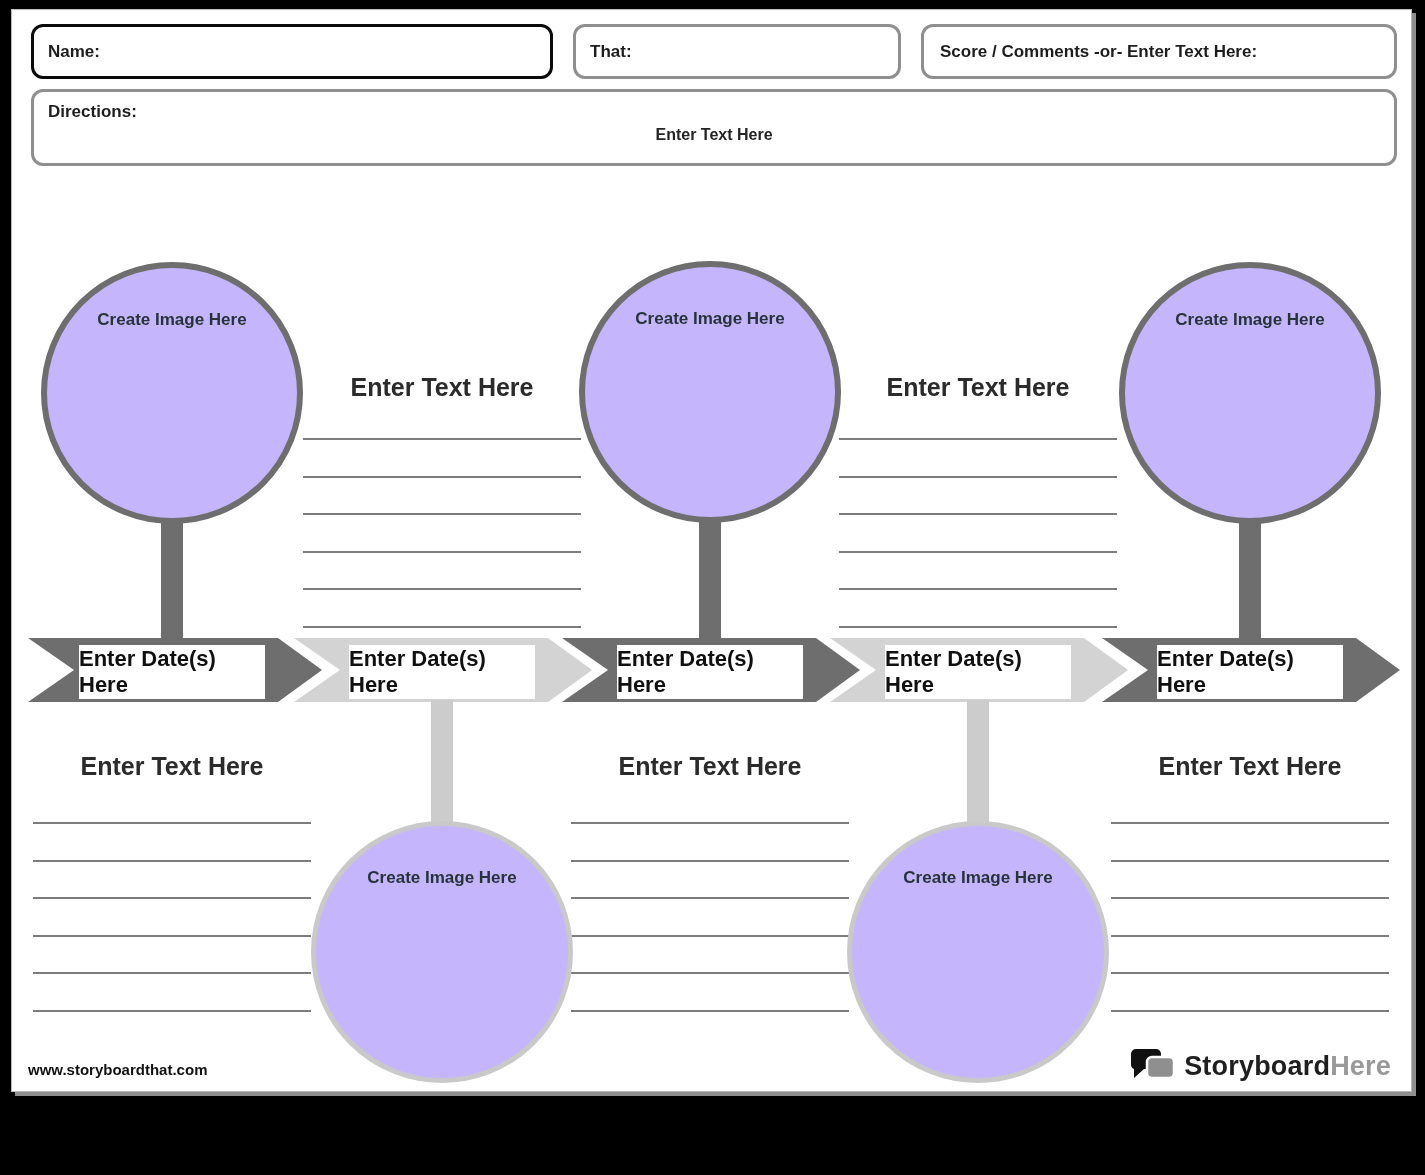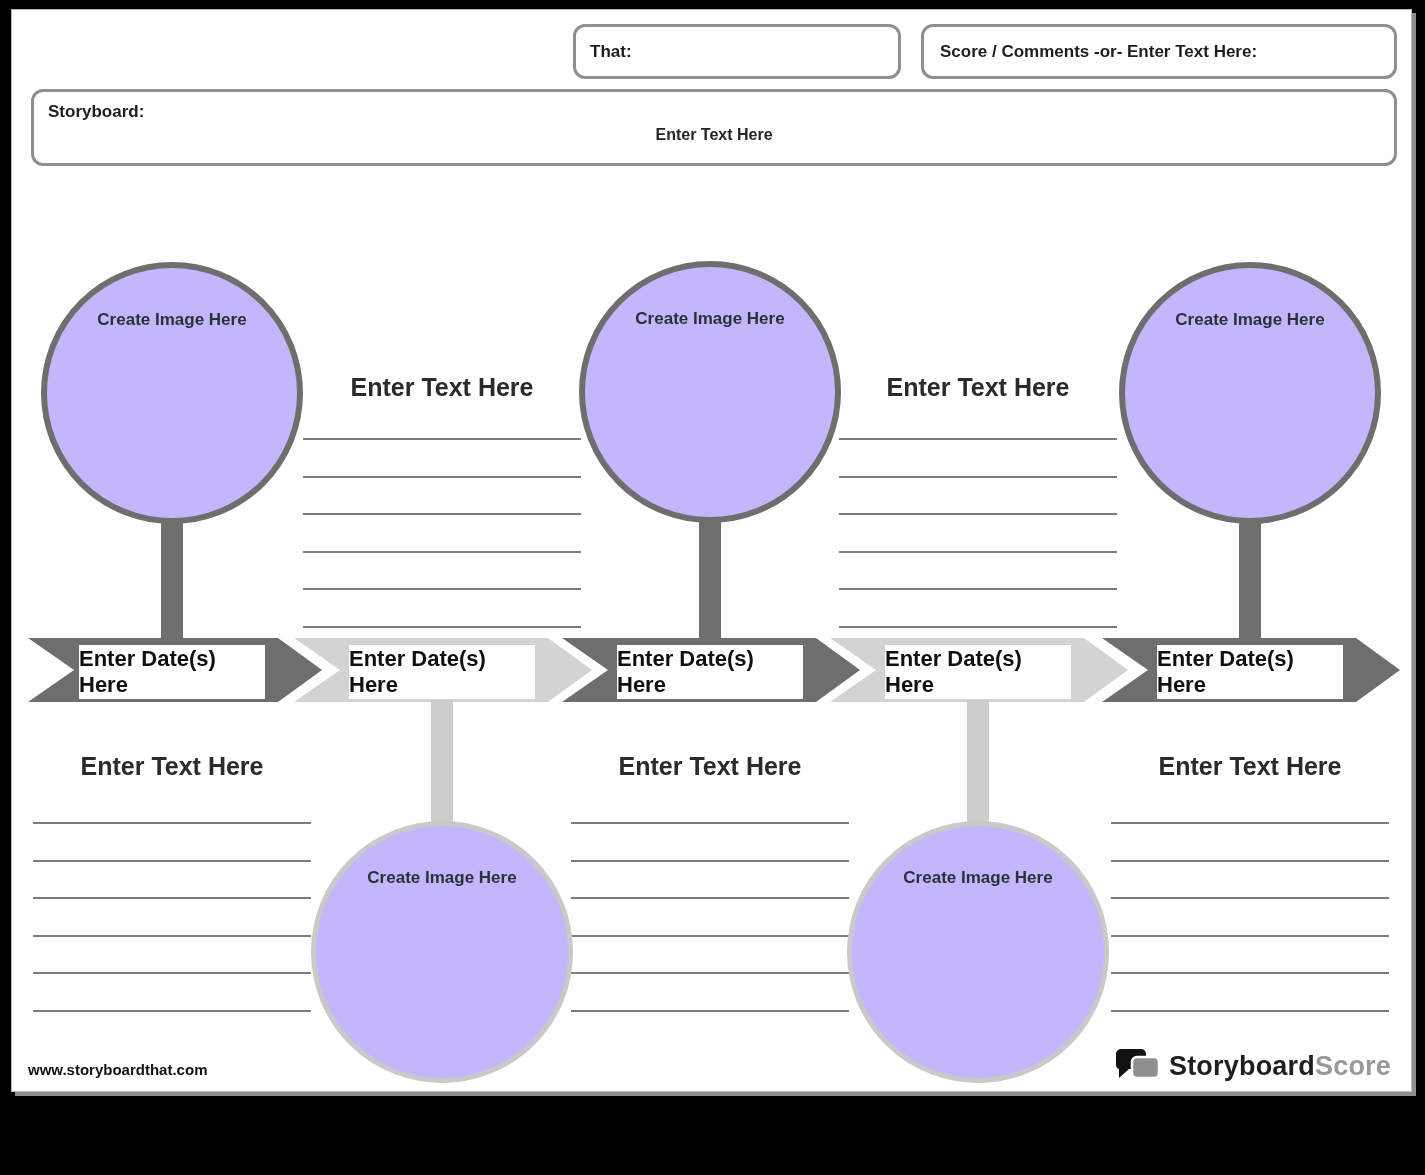"Name:" div.hbox { html: none -> <div> <span>Name:</span> </div> }
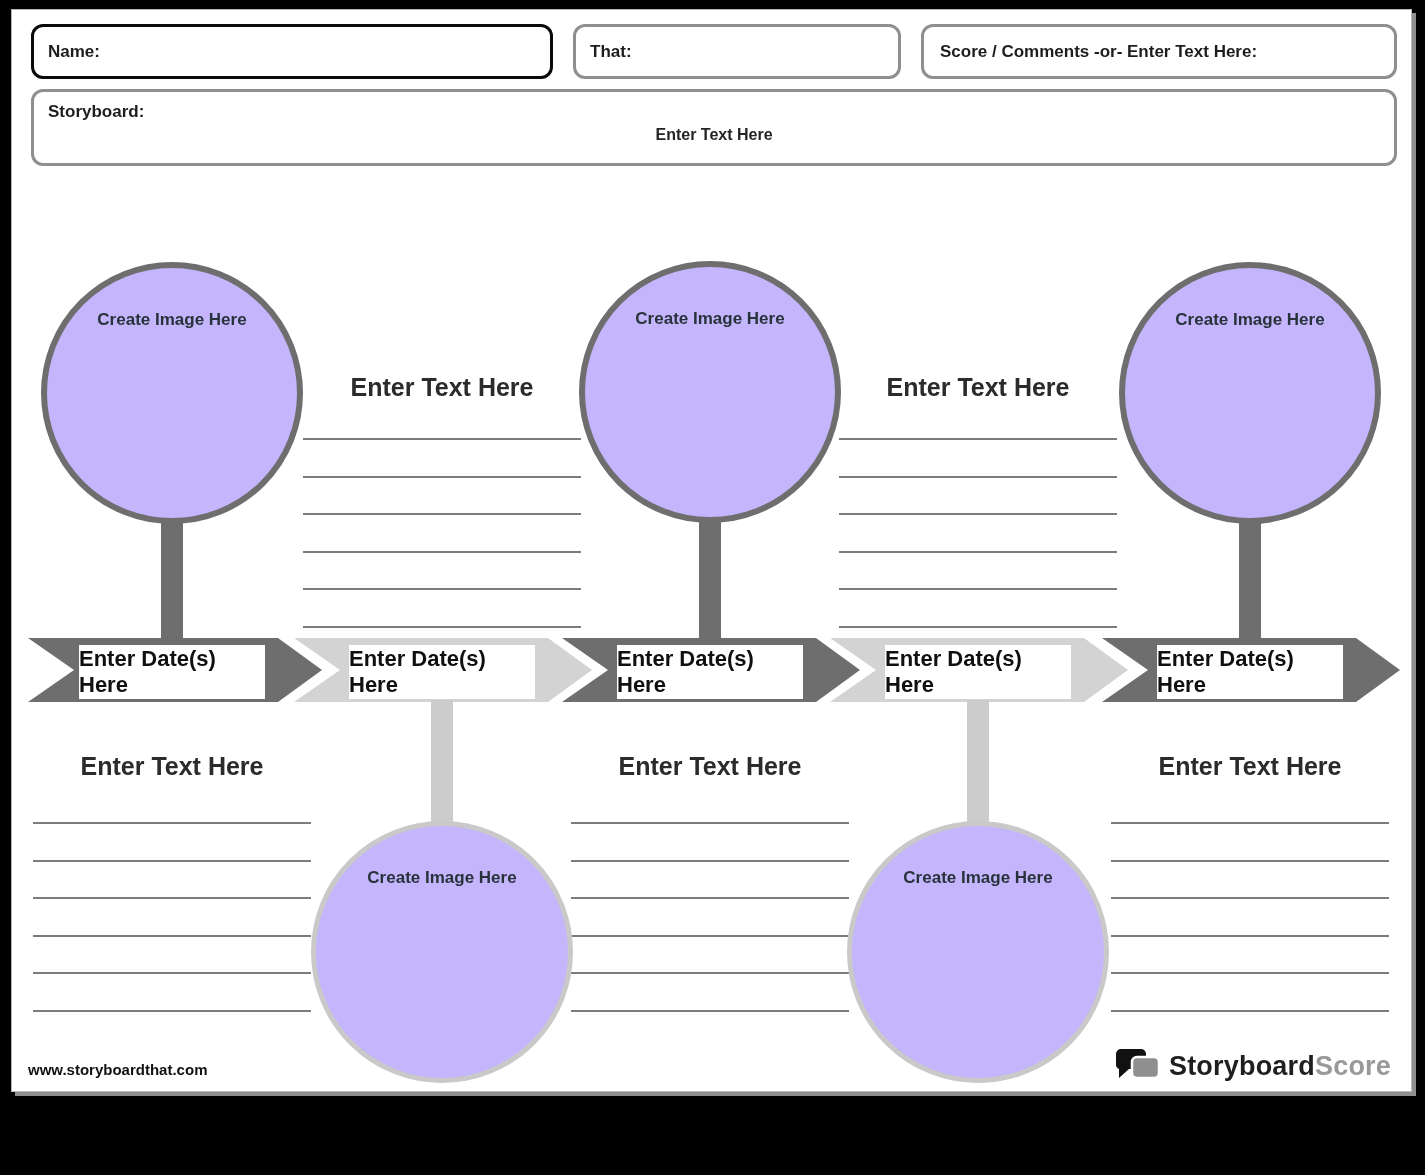"Storyboard:" span.directions-label { text: Storyboard -> Directions }
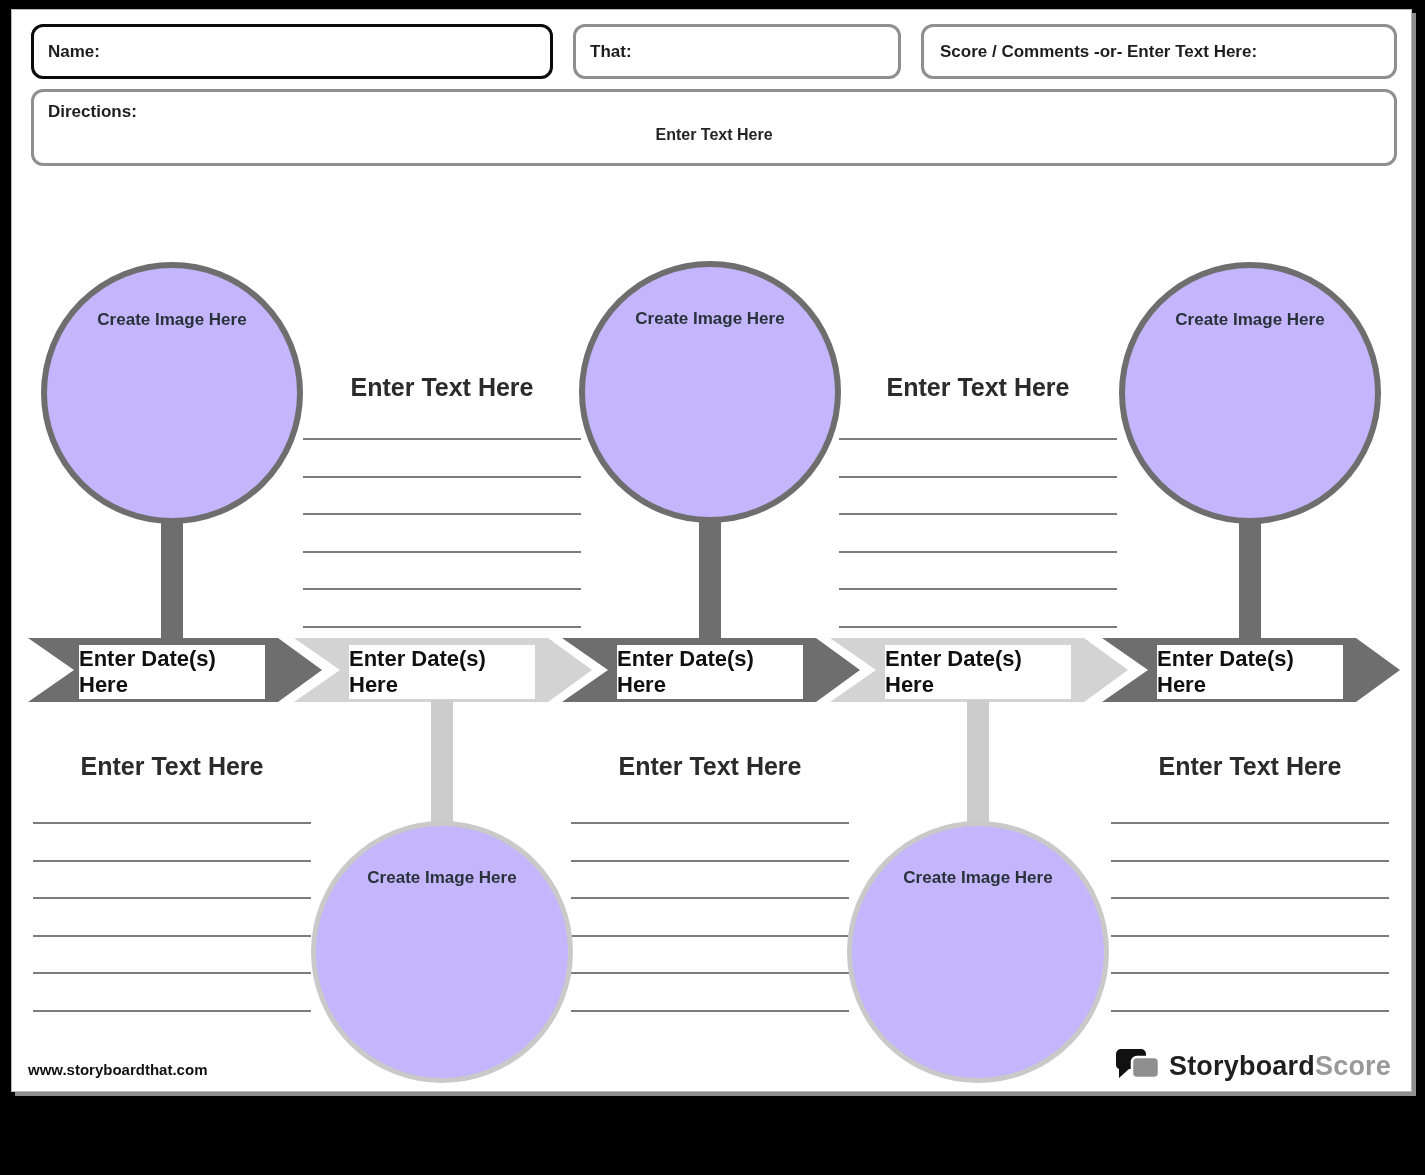"Score" span.t2 { text: Score -> Here }
